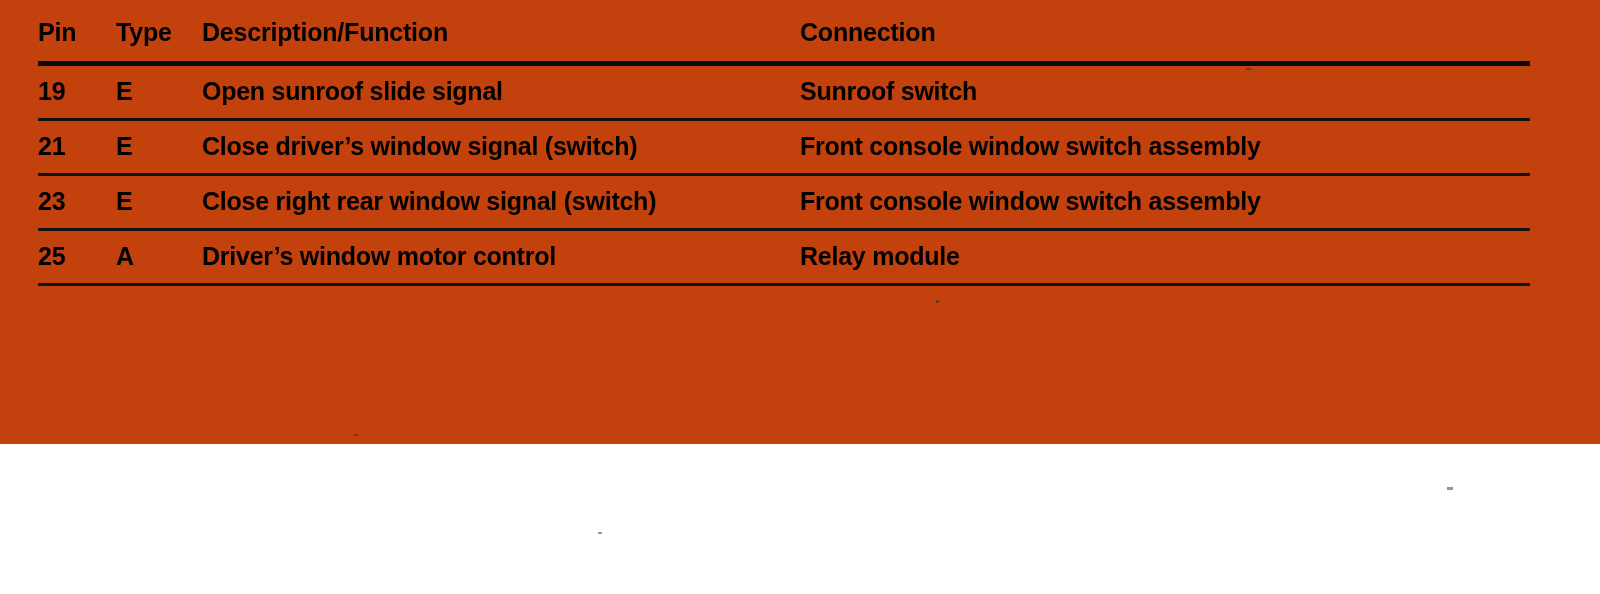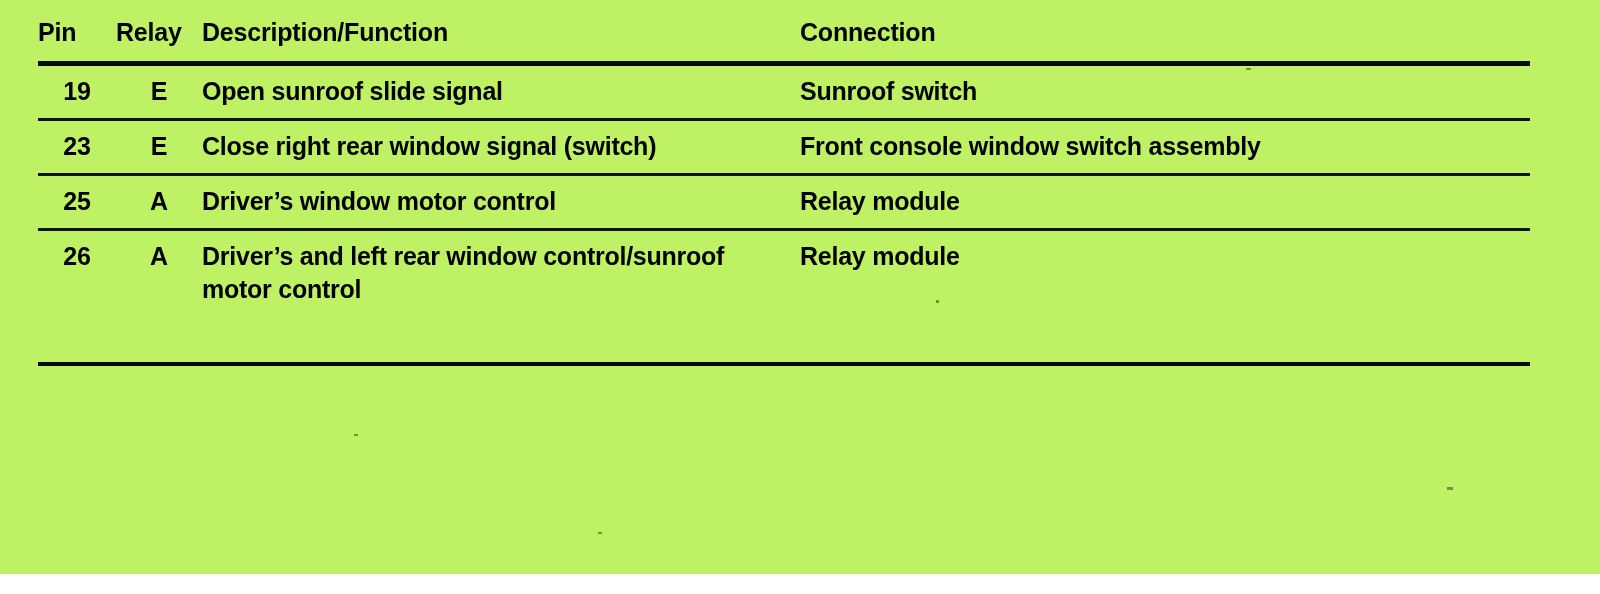"Pin" .page { background: #bef264 -> #c2410c; height: 574px -> 444px }
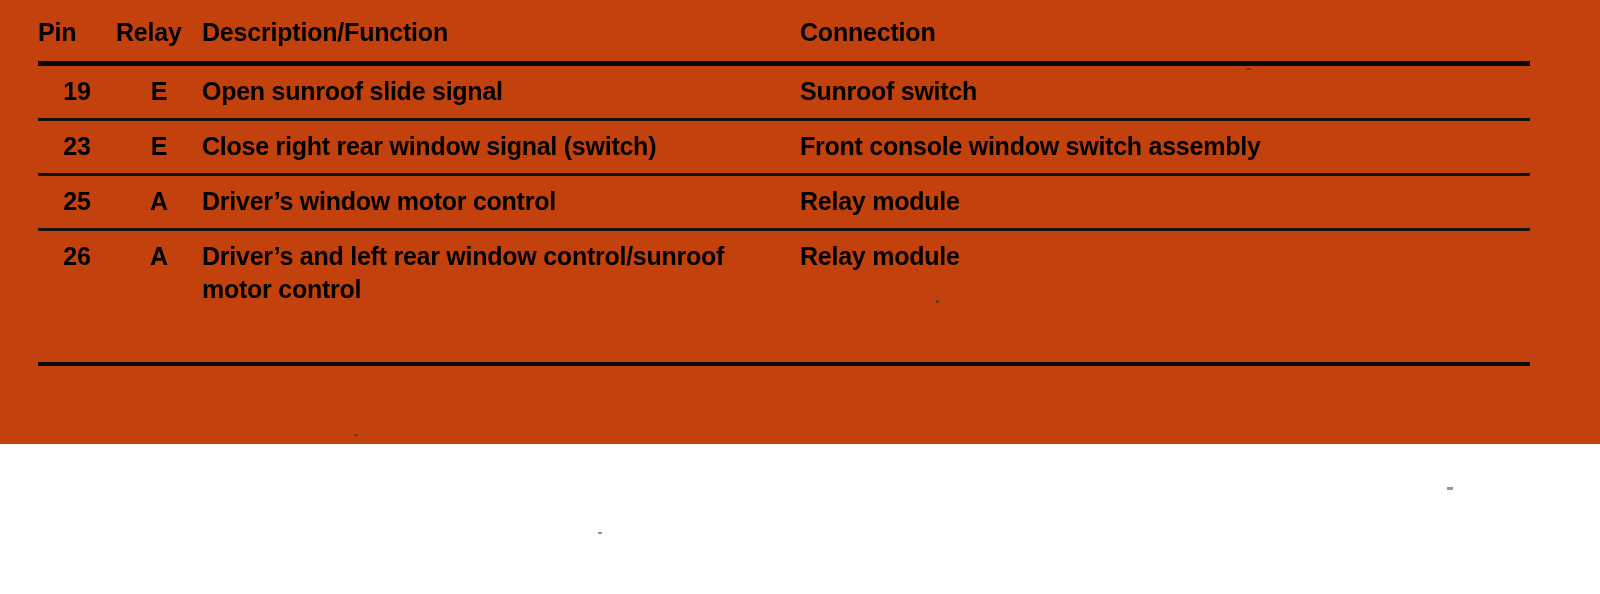"Relay" th.h-type { text: Relay -> Type }
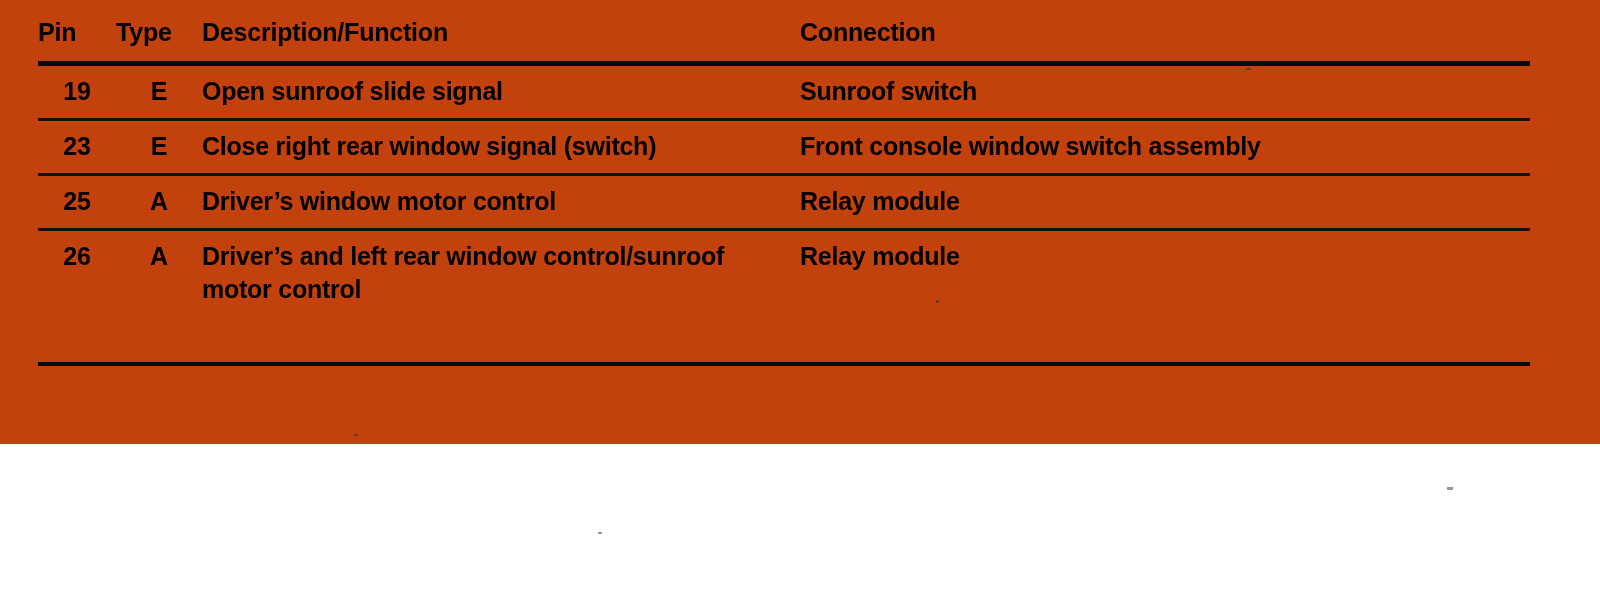"19" td.c-pin, td.c-type { text-align: center -> none }
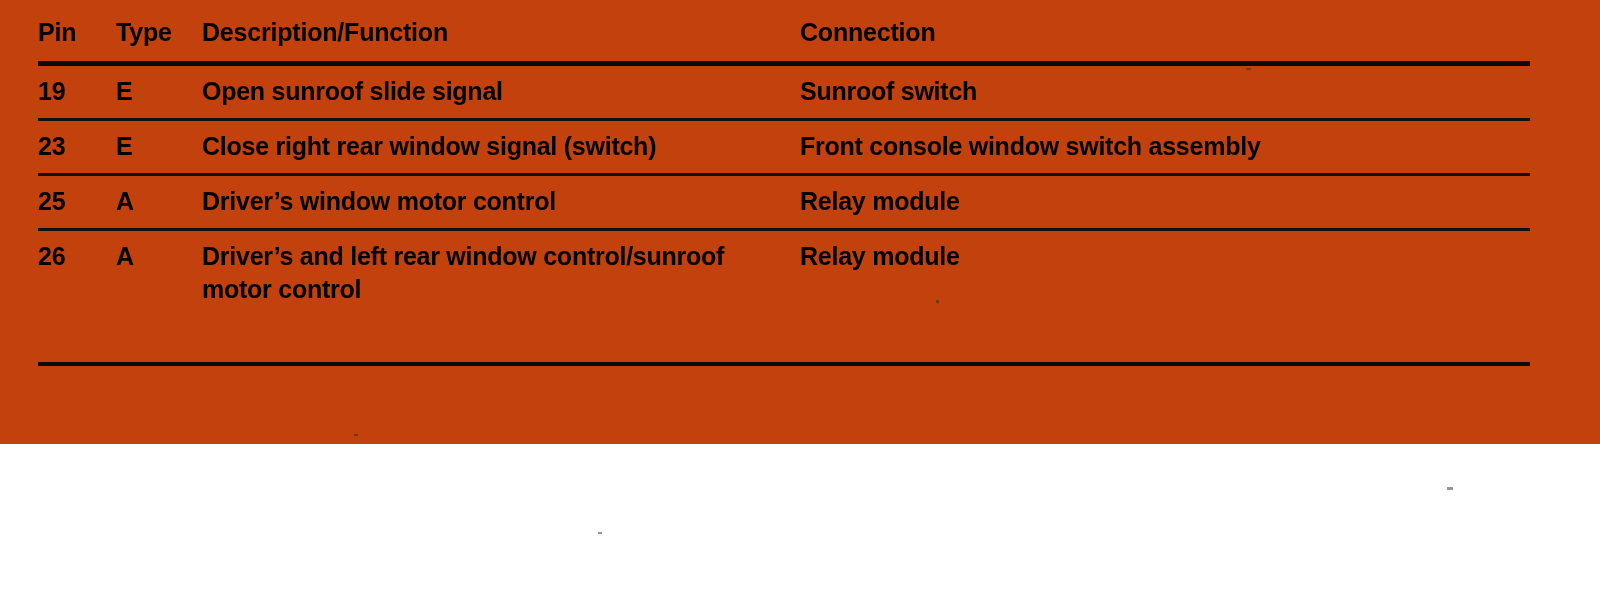"21" tr { html: none -> <tr> <td>21</td> <td>E</td> <td>Close driver’s window signal (switch)</td> <td>Front console window switch assembly</td> </tr> }
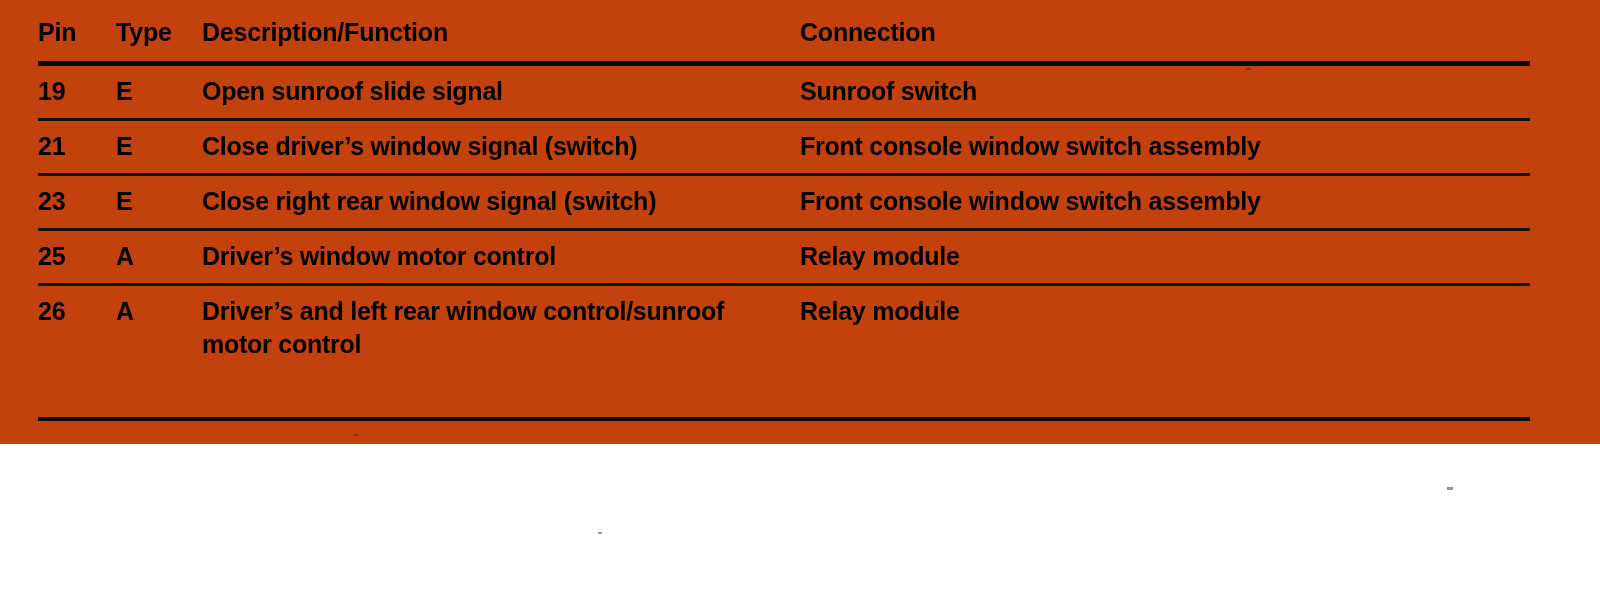"26" tr.last-row { html: <tr> <td>26</td> <td>A</td> <td>Driver’s and left rear window control/sunroof motor control</td> <td>Relay module</td> </tr> -> none }
